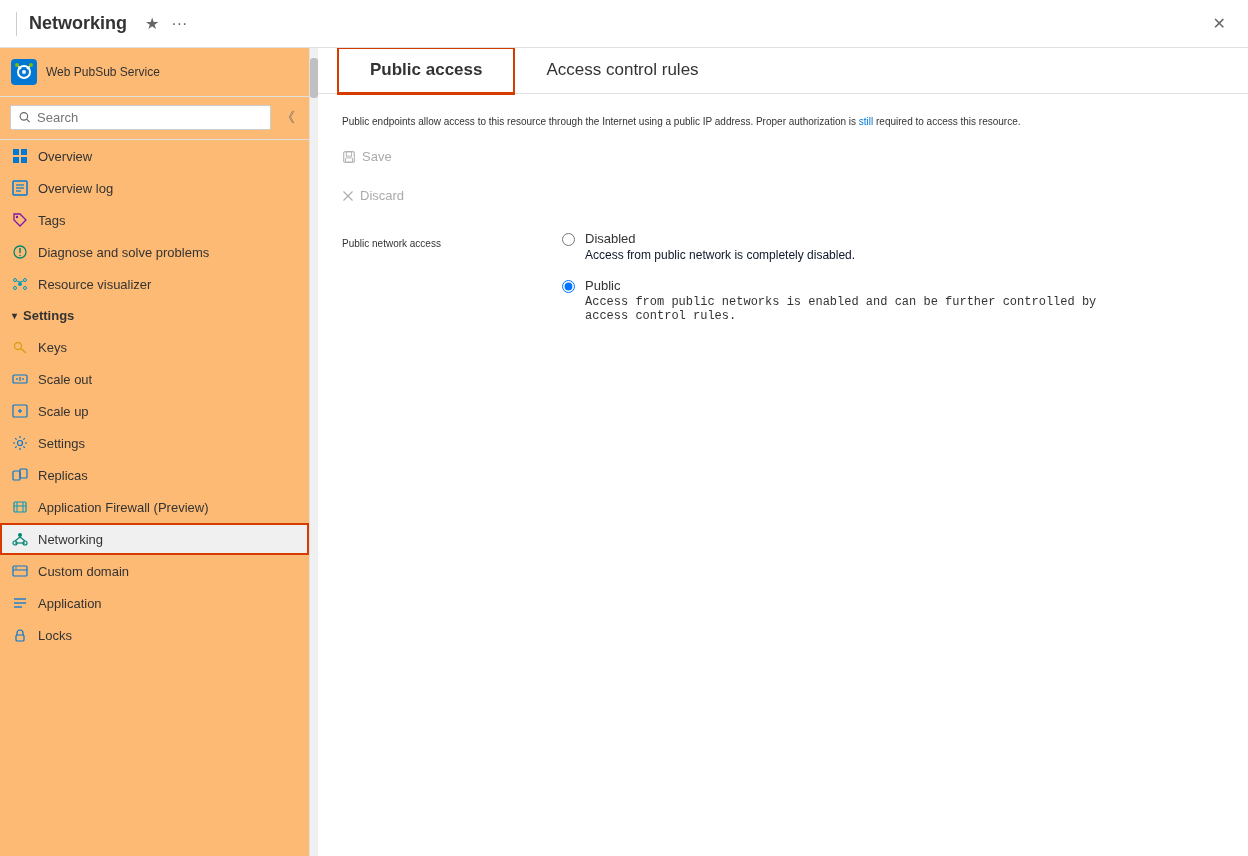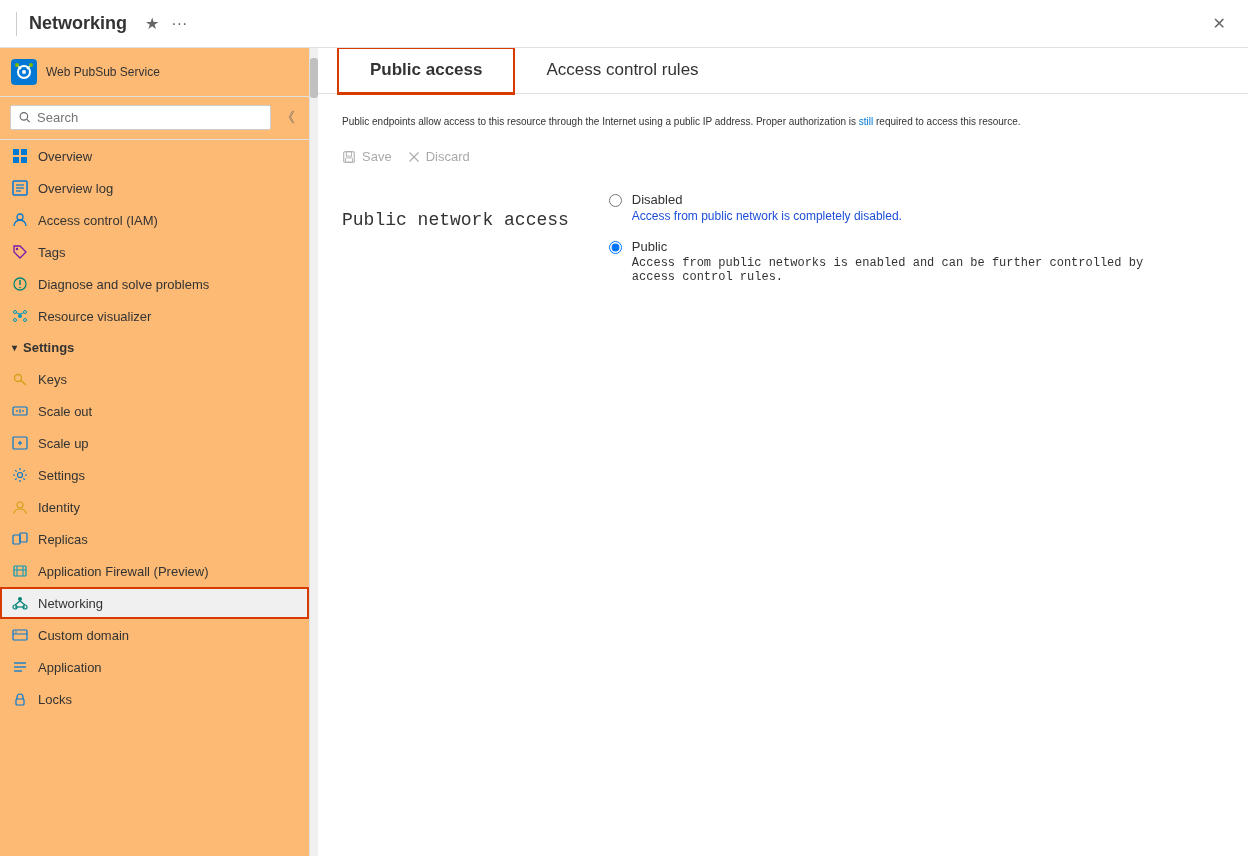"Save" .action-bar { align-items: flex-end -> flex-start; flex-direction: none -> column }
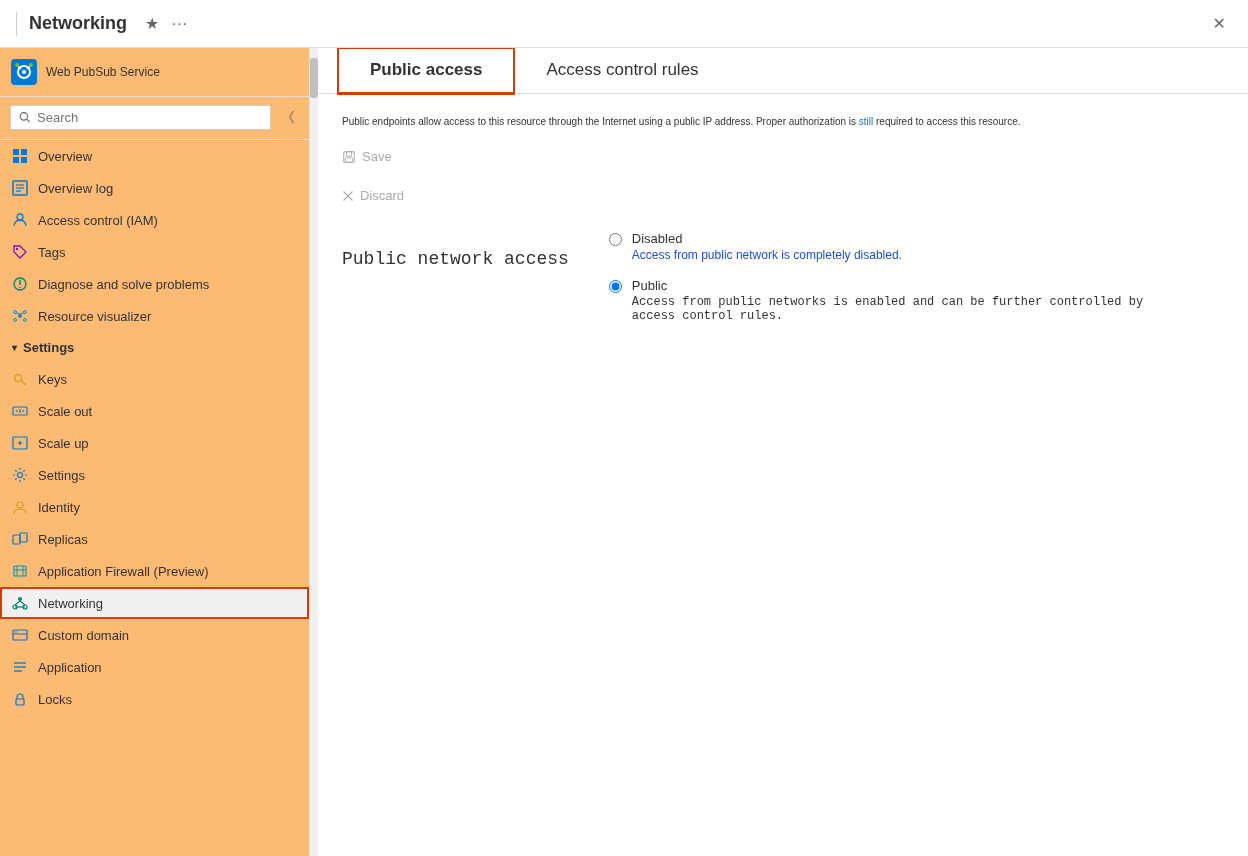"Access control (IAM)" div.sidebar-item { html: <div> <span> <svg> <circle></circle> <path></path> </svg> </span> <span>Access control (IAM)</span> </div> -> none }
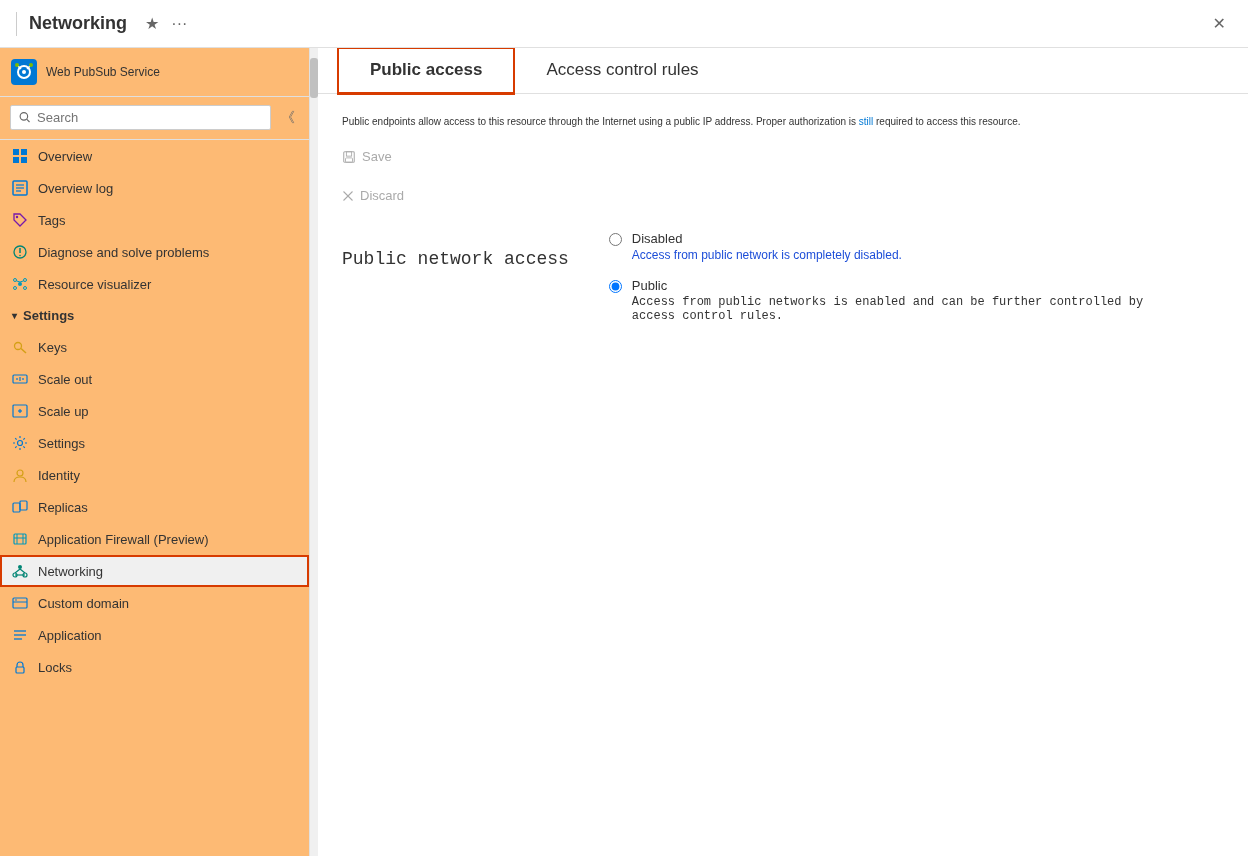"Public network access" .form-label { font-family: Liberation Mono, monospace -> none; font-size: 18px -> 10px; margin-top: 18px -> 7px }
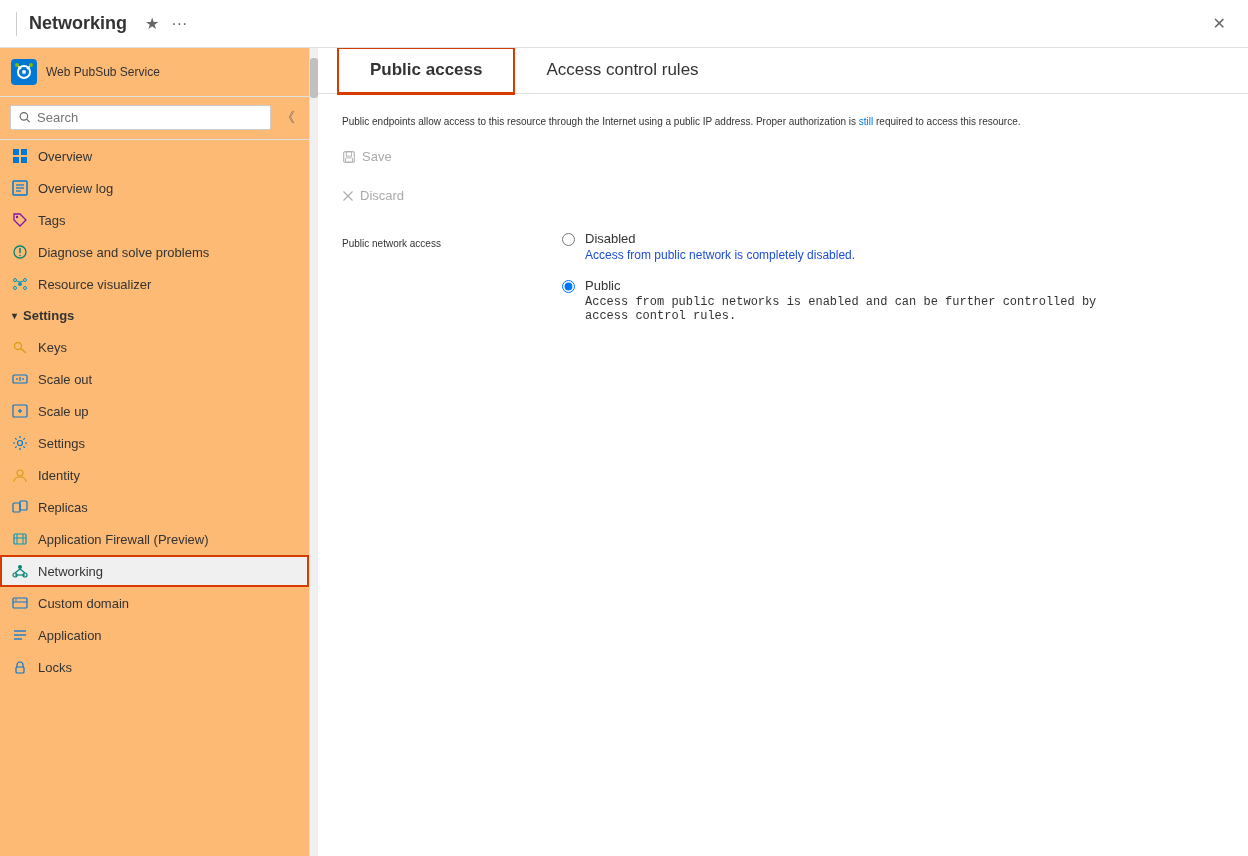"Access from public network is" .radio-desc { color: #1d4ed8 -> #0f172a }
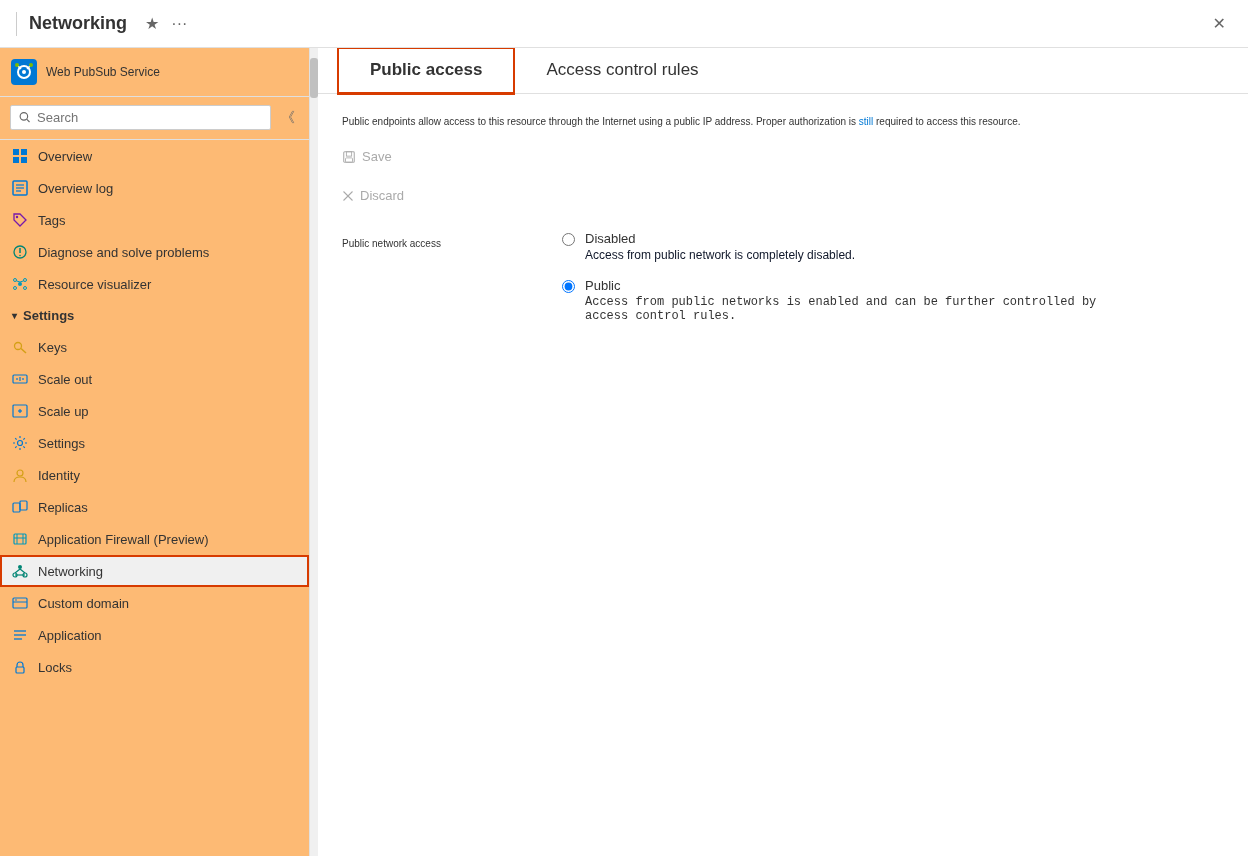"Identity" div.sidebar-item { html: <div> <span> <svg> <circle></circle> <path></path> </svg> </span> <span>Identity</span> </div> -> none }
